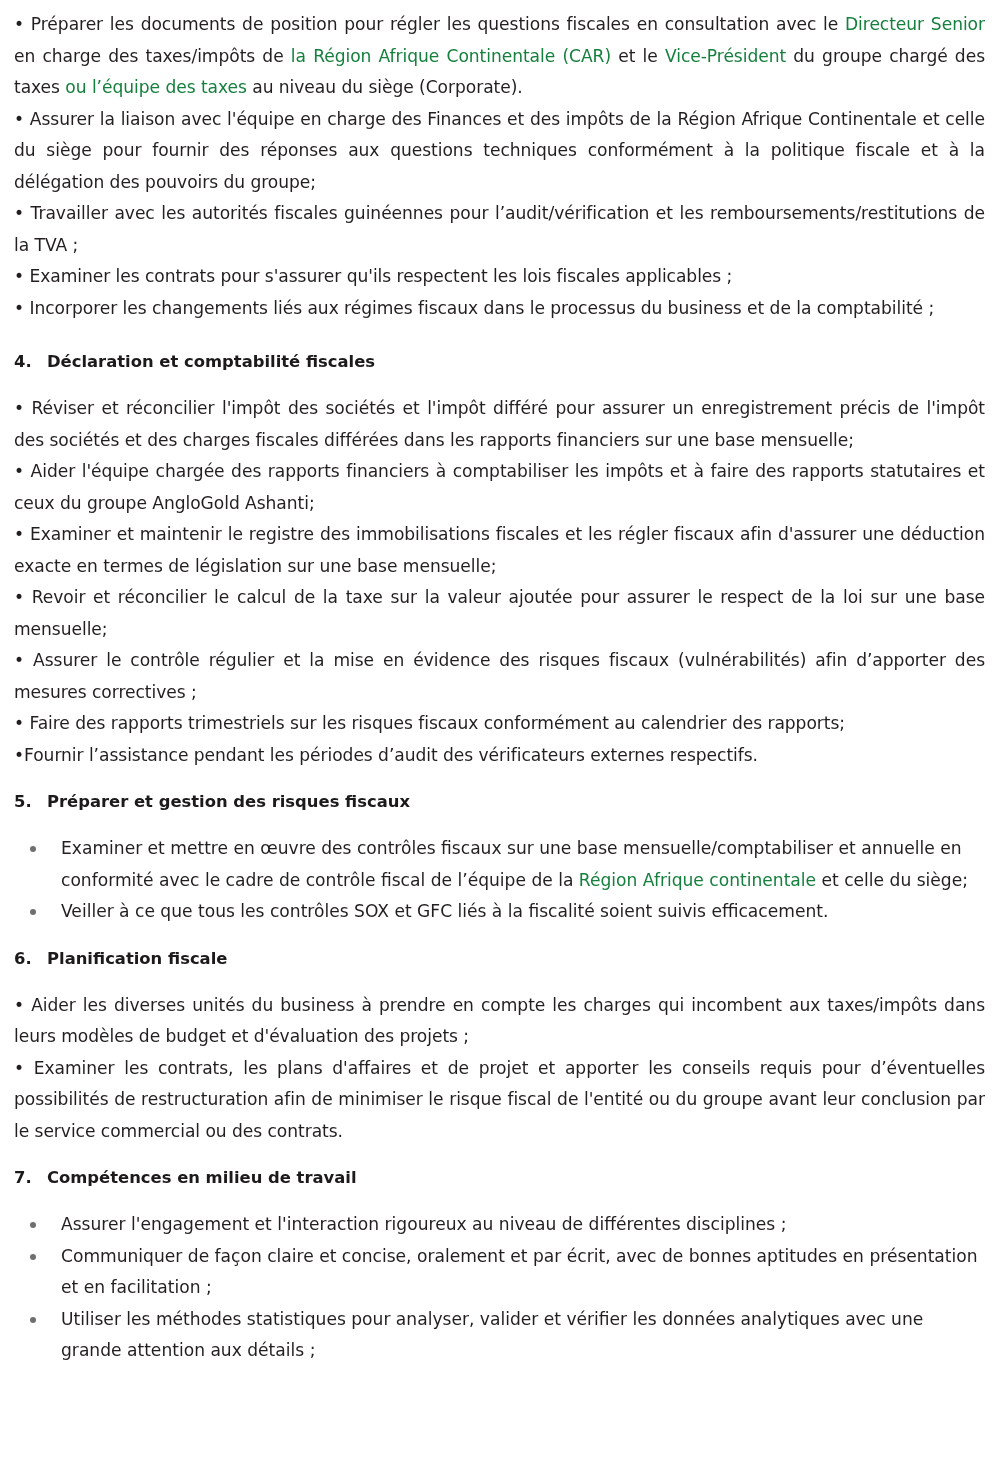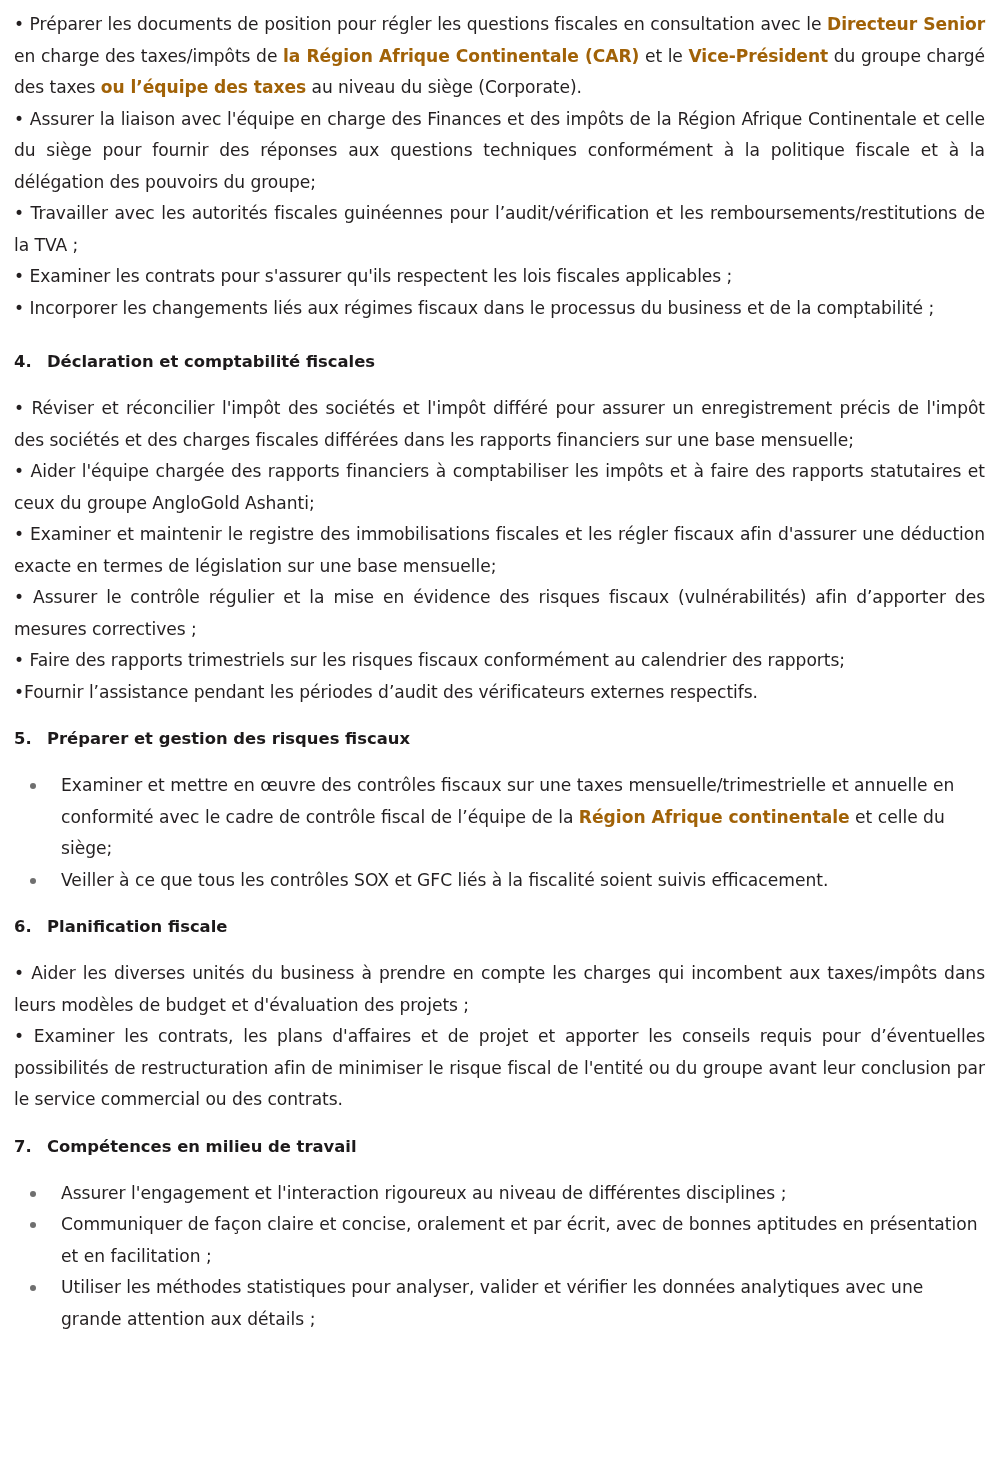"Directeur Senior" b, strong { color: #a16207 -> #15803d; font-weight: bold -> normal }
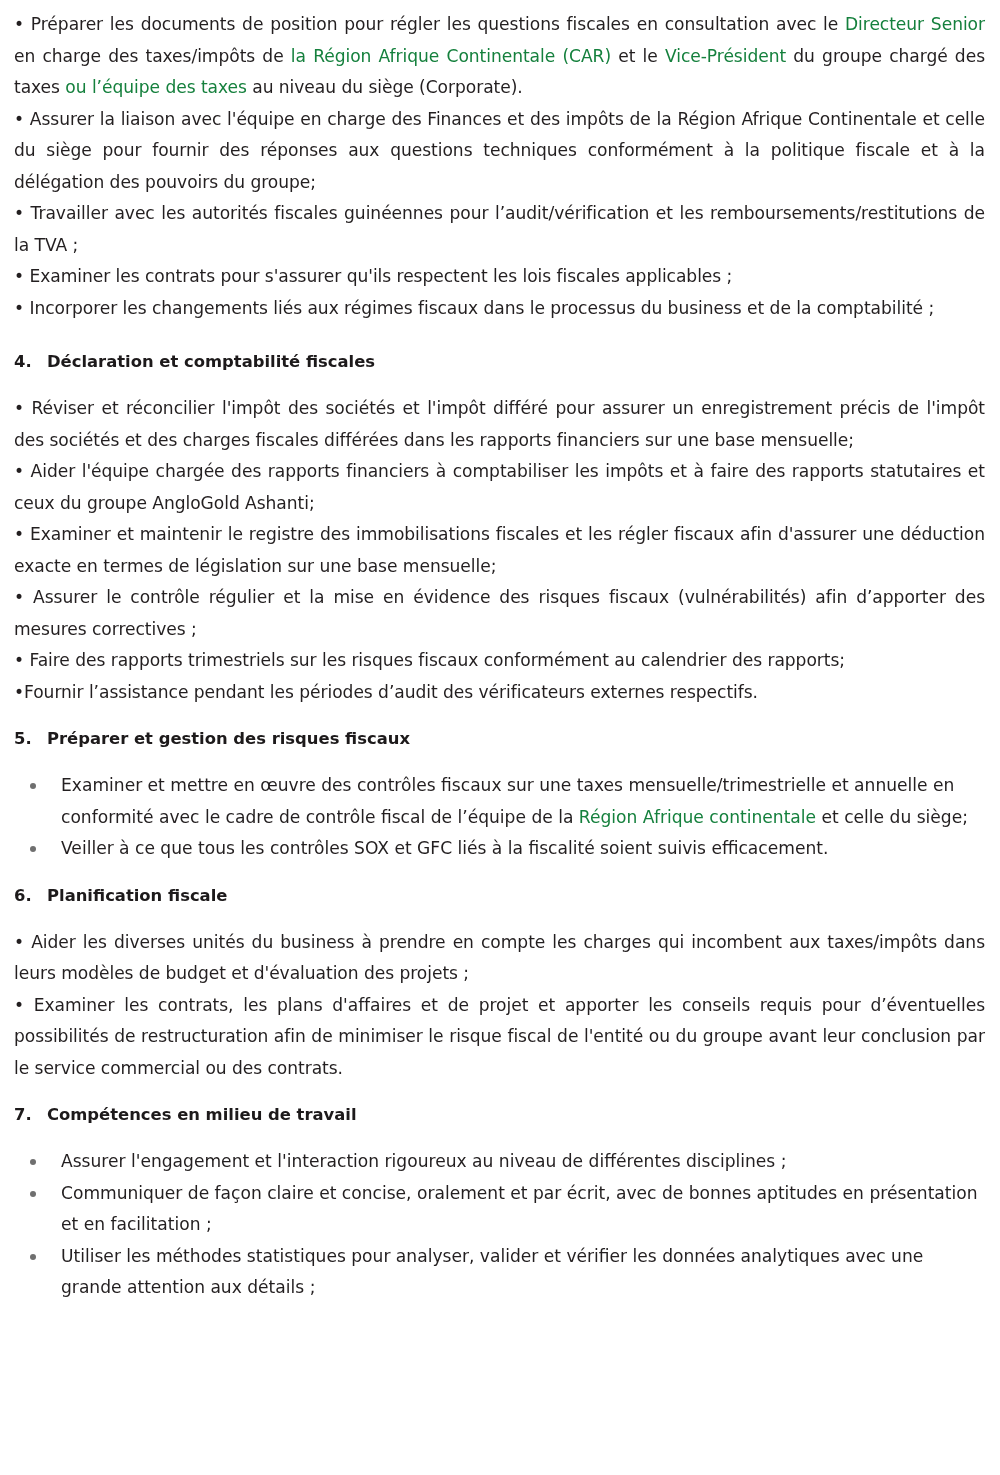"• Revoir et réconcilier le" p.para-bullet { html: none -> <p><span>• Revoir et réconcilier le calcul de la taxe sur la valeur ajoutée pour assurer le respect de la loi sur une base mensuelle;</span></p> }
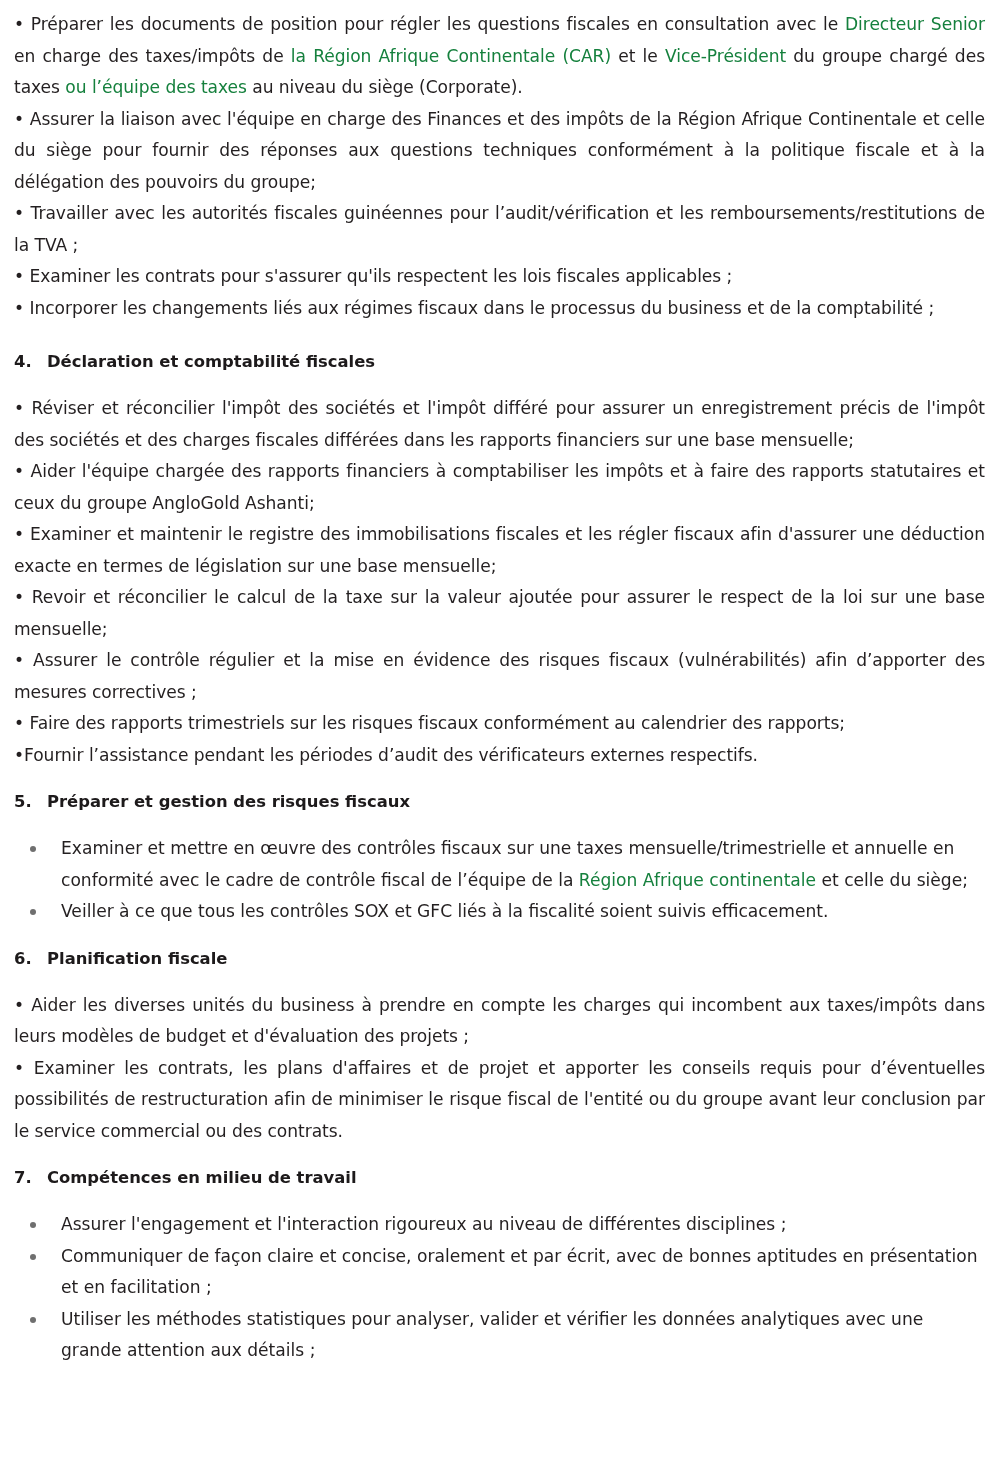"Examiner et mettre en œuvre" span { text: taxes mensuelle/trimestrielle -> base mensuelle/comptabiliser }
